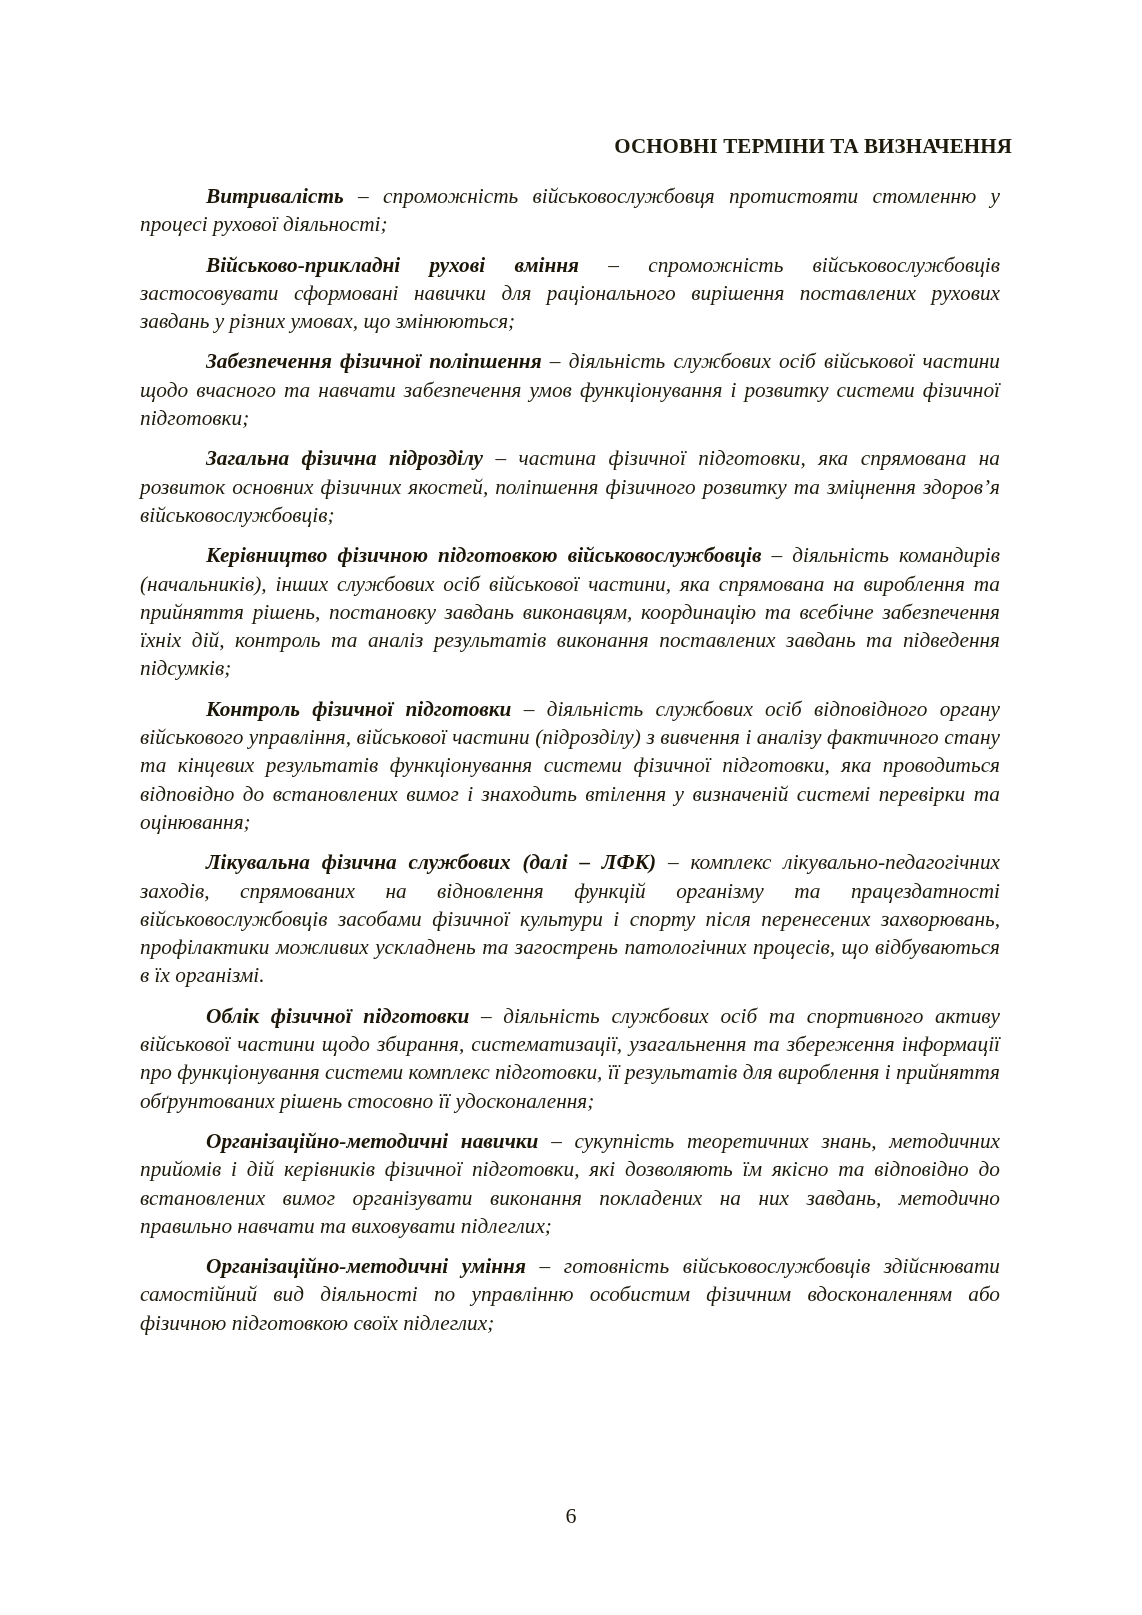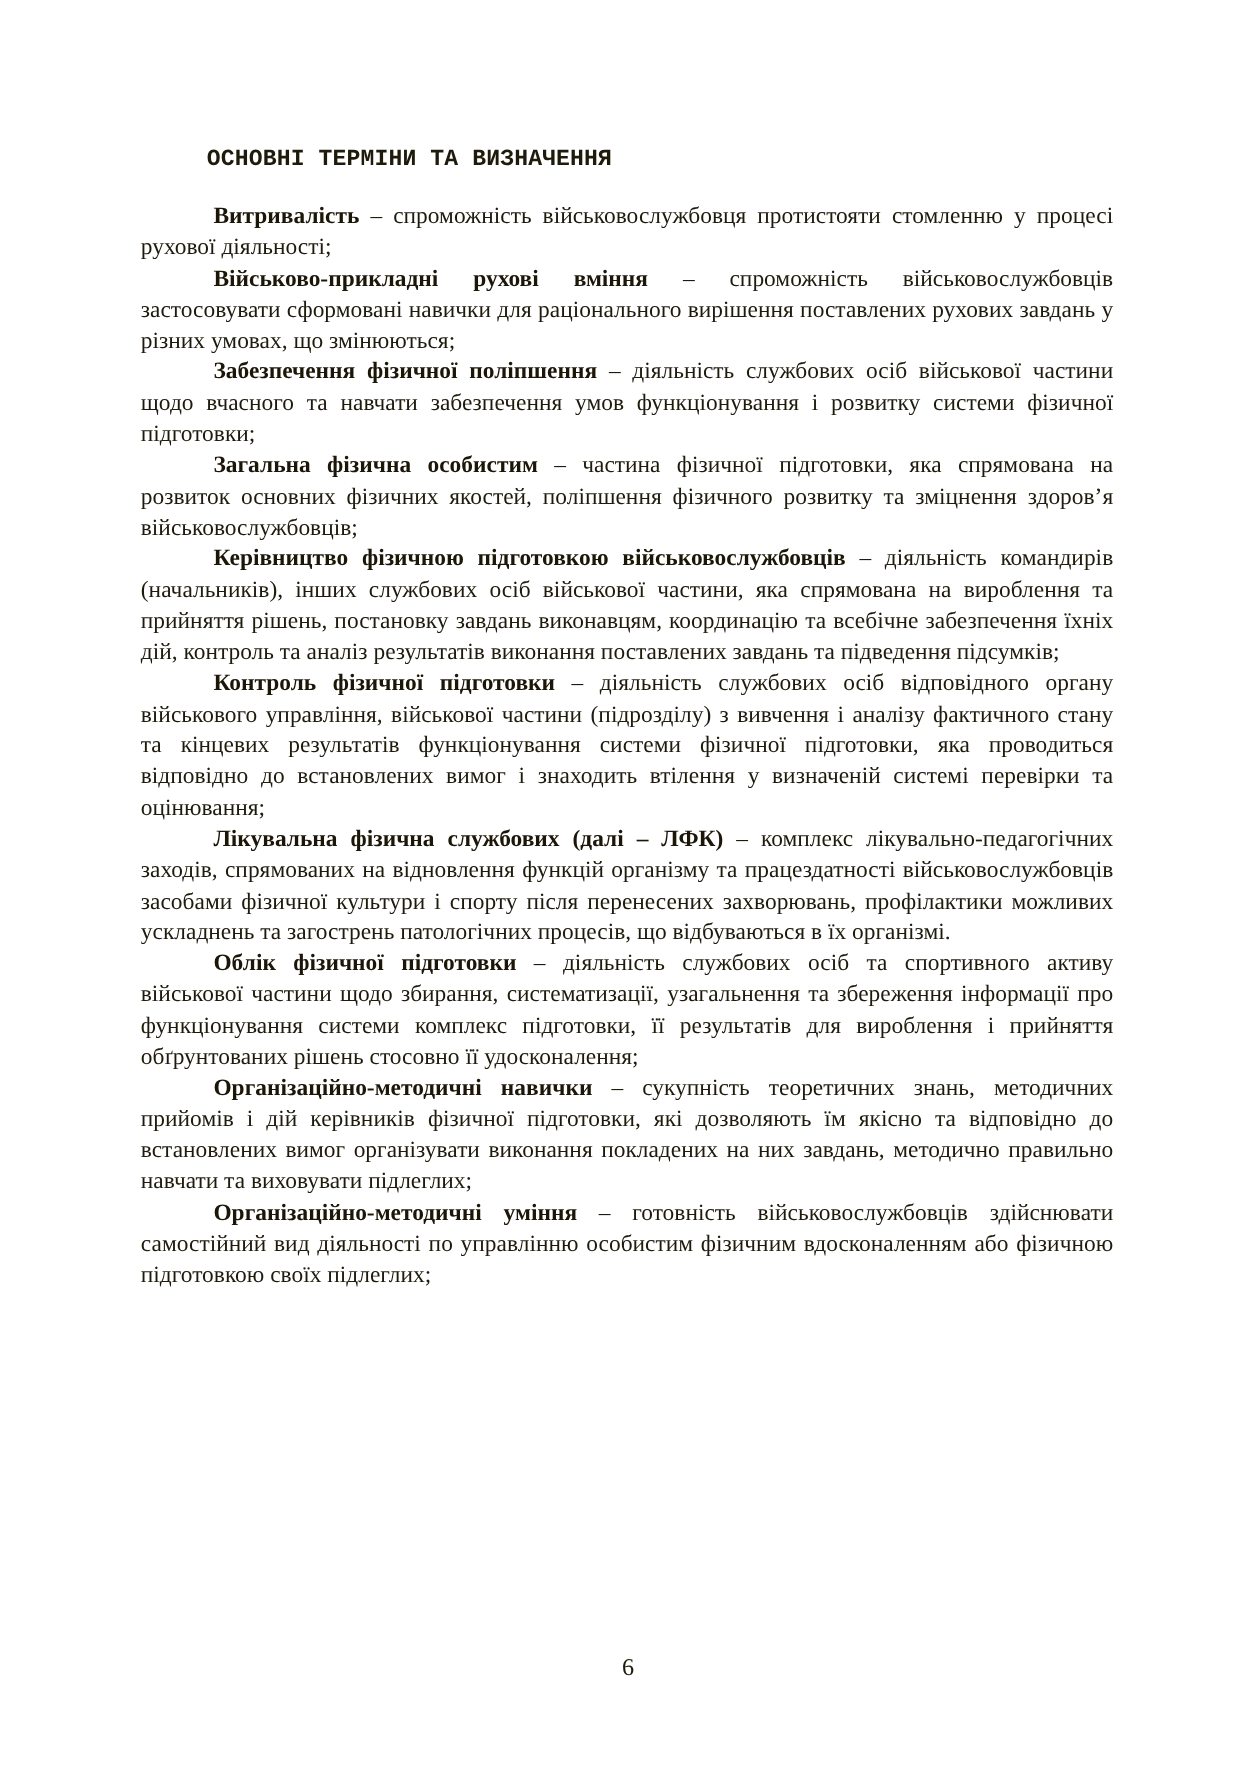"ОСНОВНІ ТЕРМІНИ ТА ВИЗНАЧЕННЯ" .title { font-family: Liberation Mono, monospace -> none; text-align: left -> right }
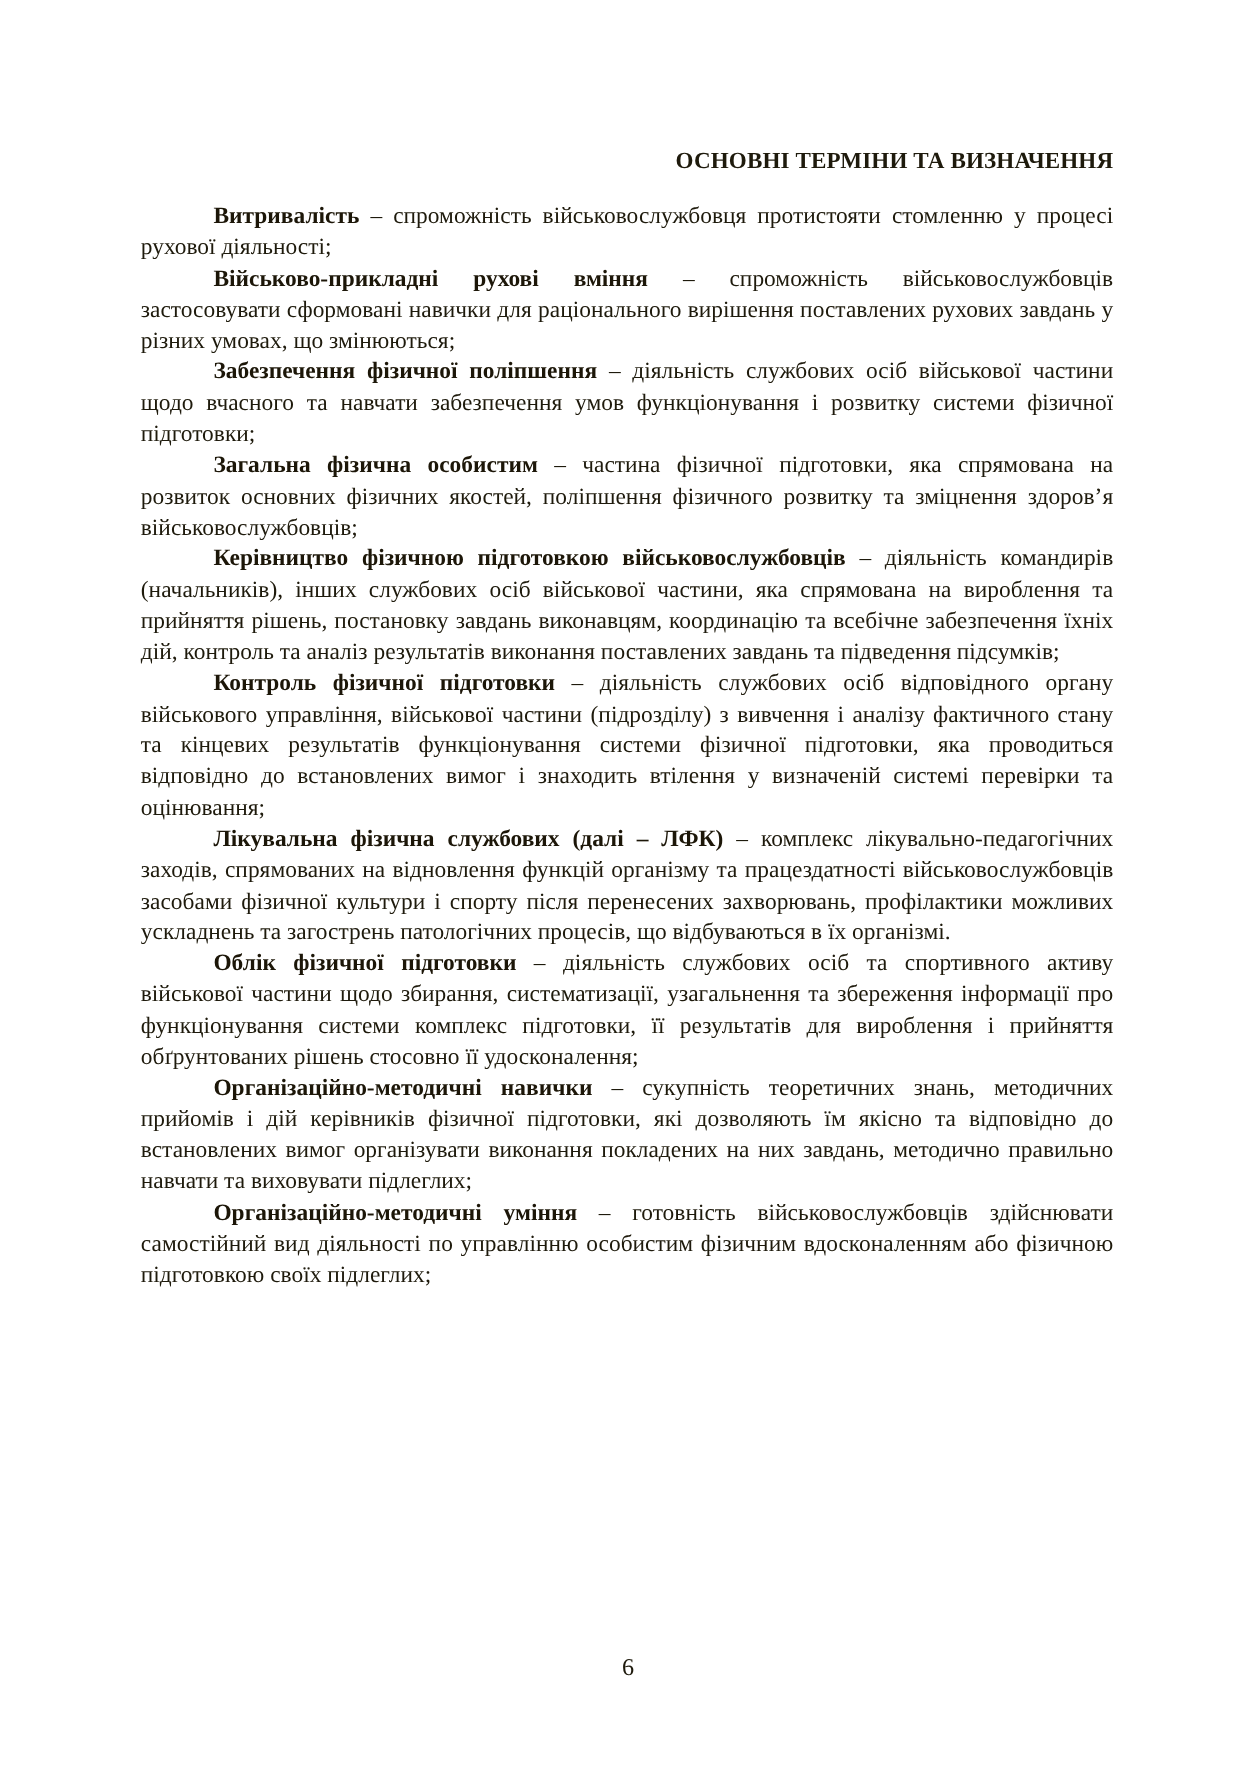"Витривалість – спроможність" .term { font-style: none -> italic; margin: 0 -> 12px }
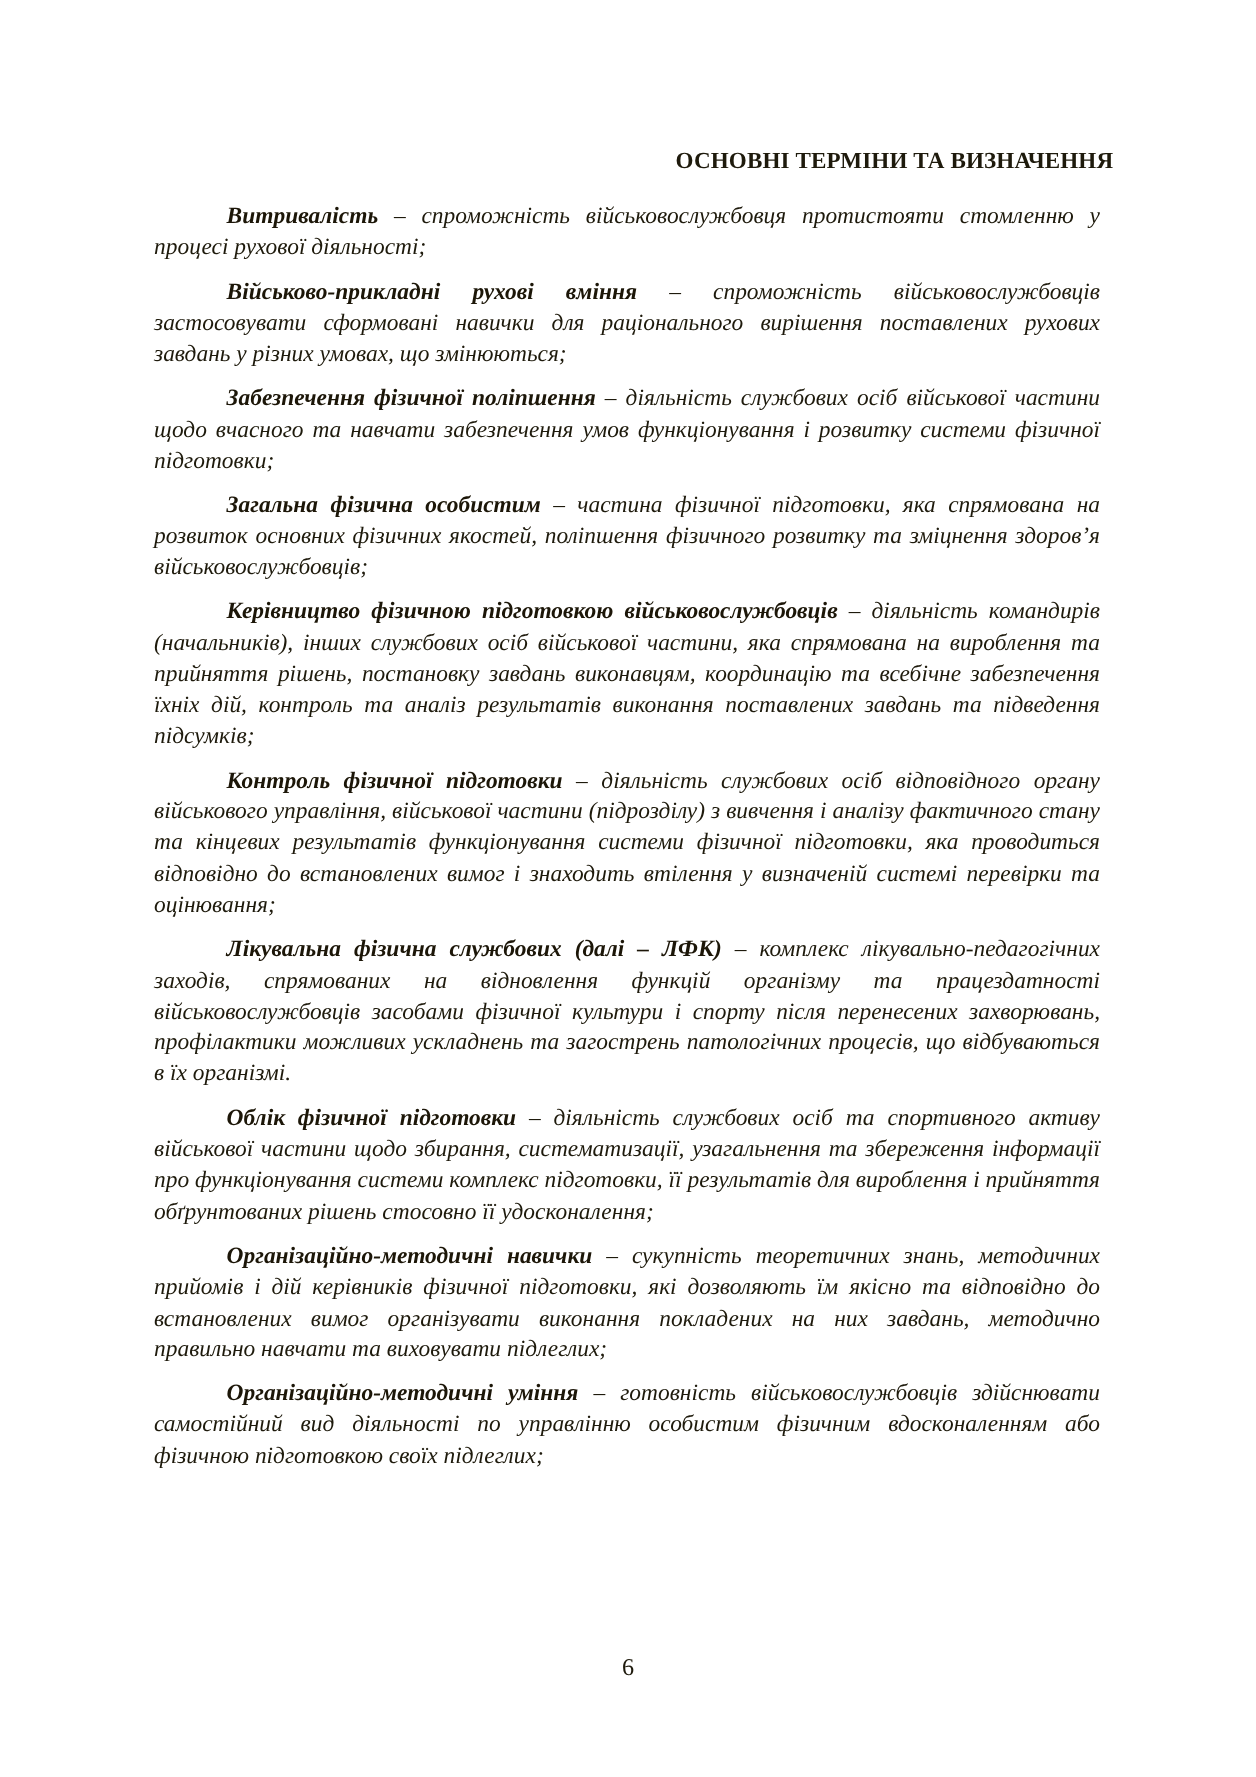"Загальна фізична особистим" b { text: особистим -> підрозділу }
